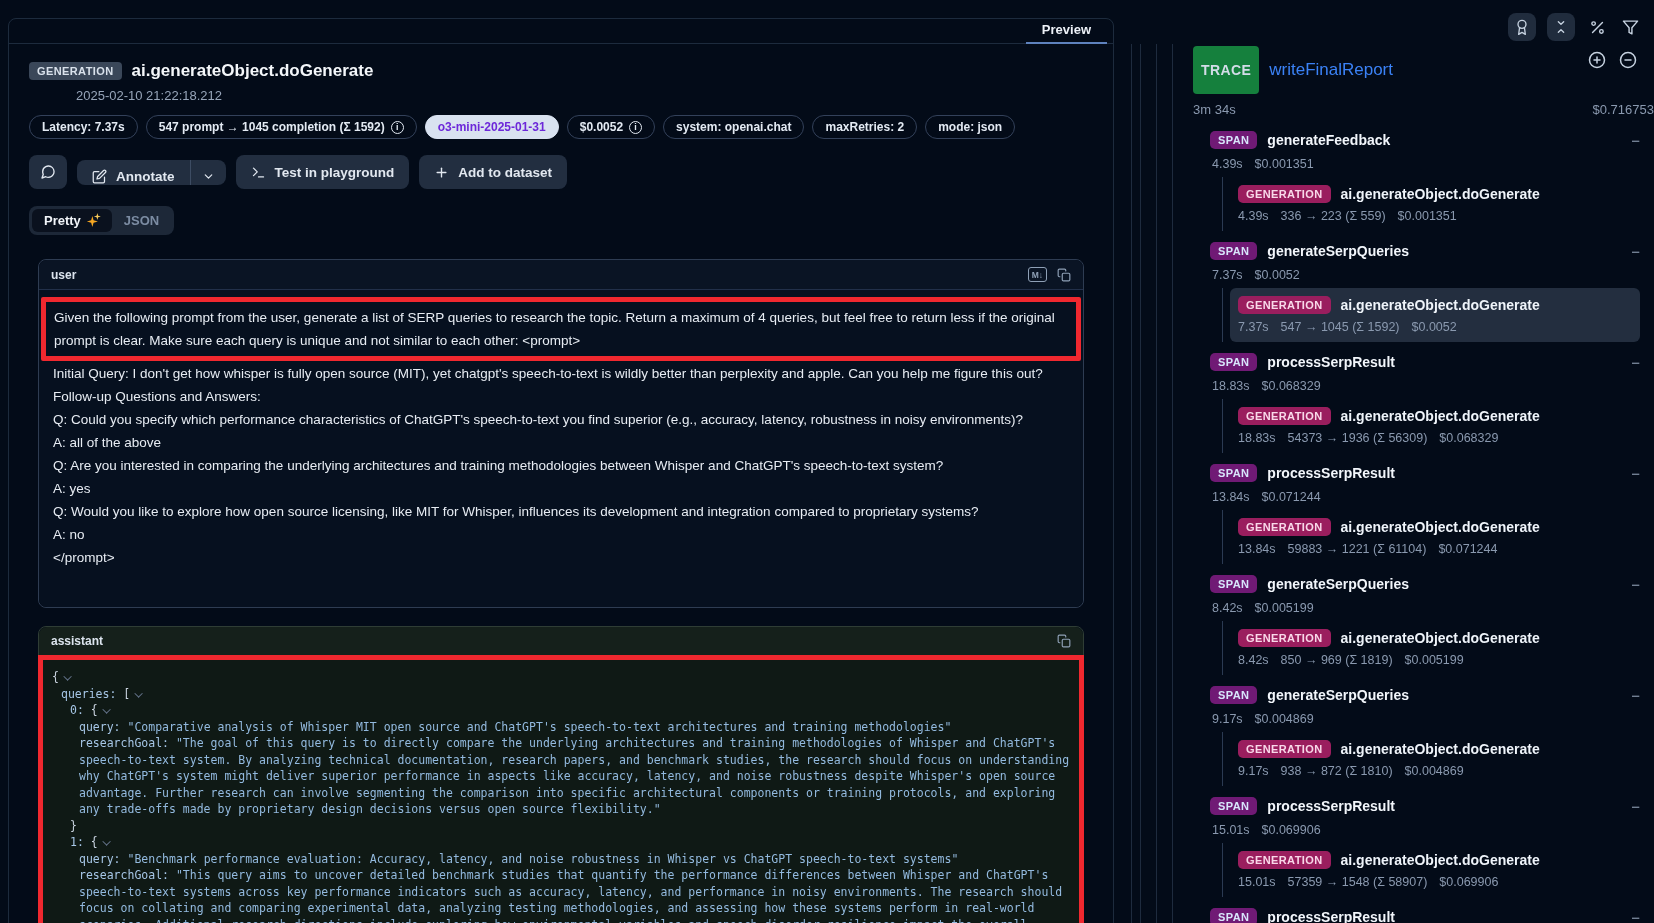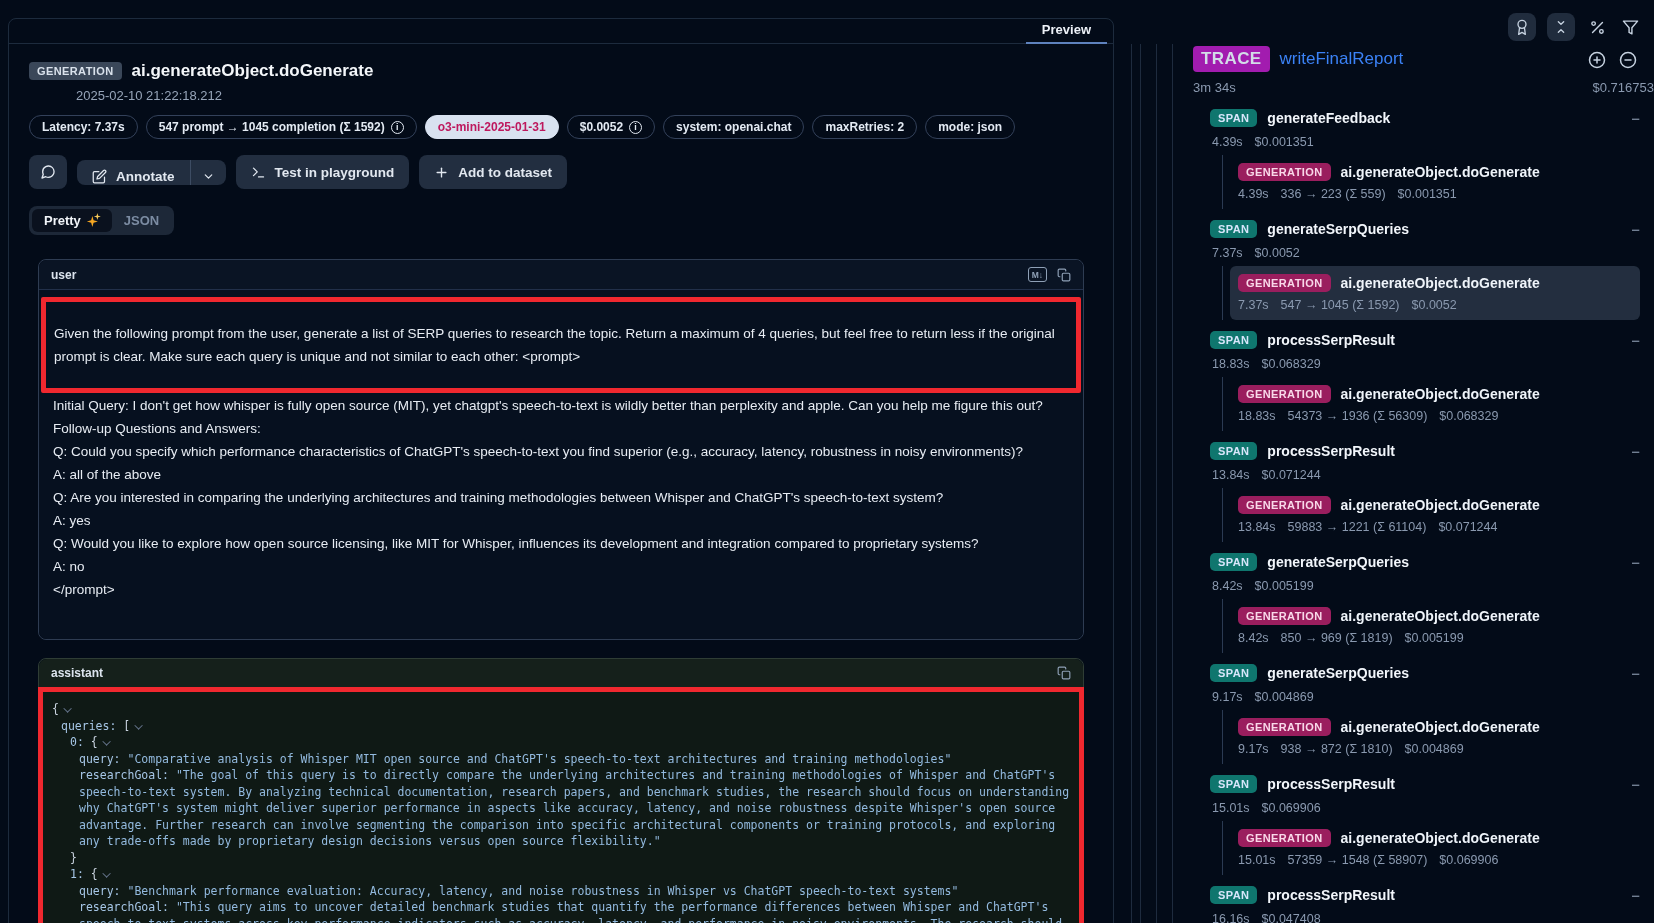"TRACE" .trace-badge { background: #a21caf -> #15803d; font-size: 17px -> 14px; padding: 3px 8px -> 16px 8px }
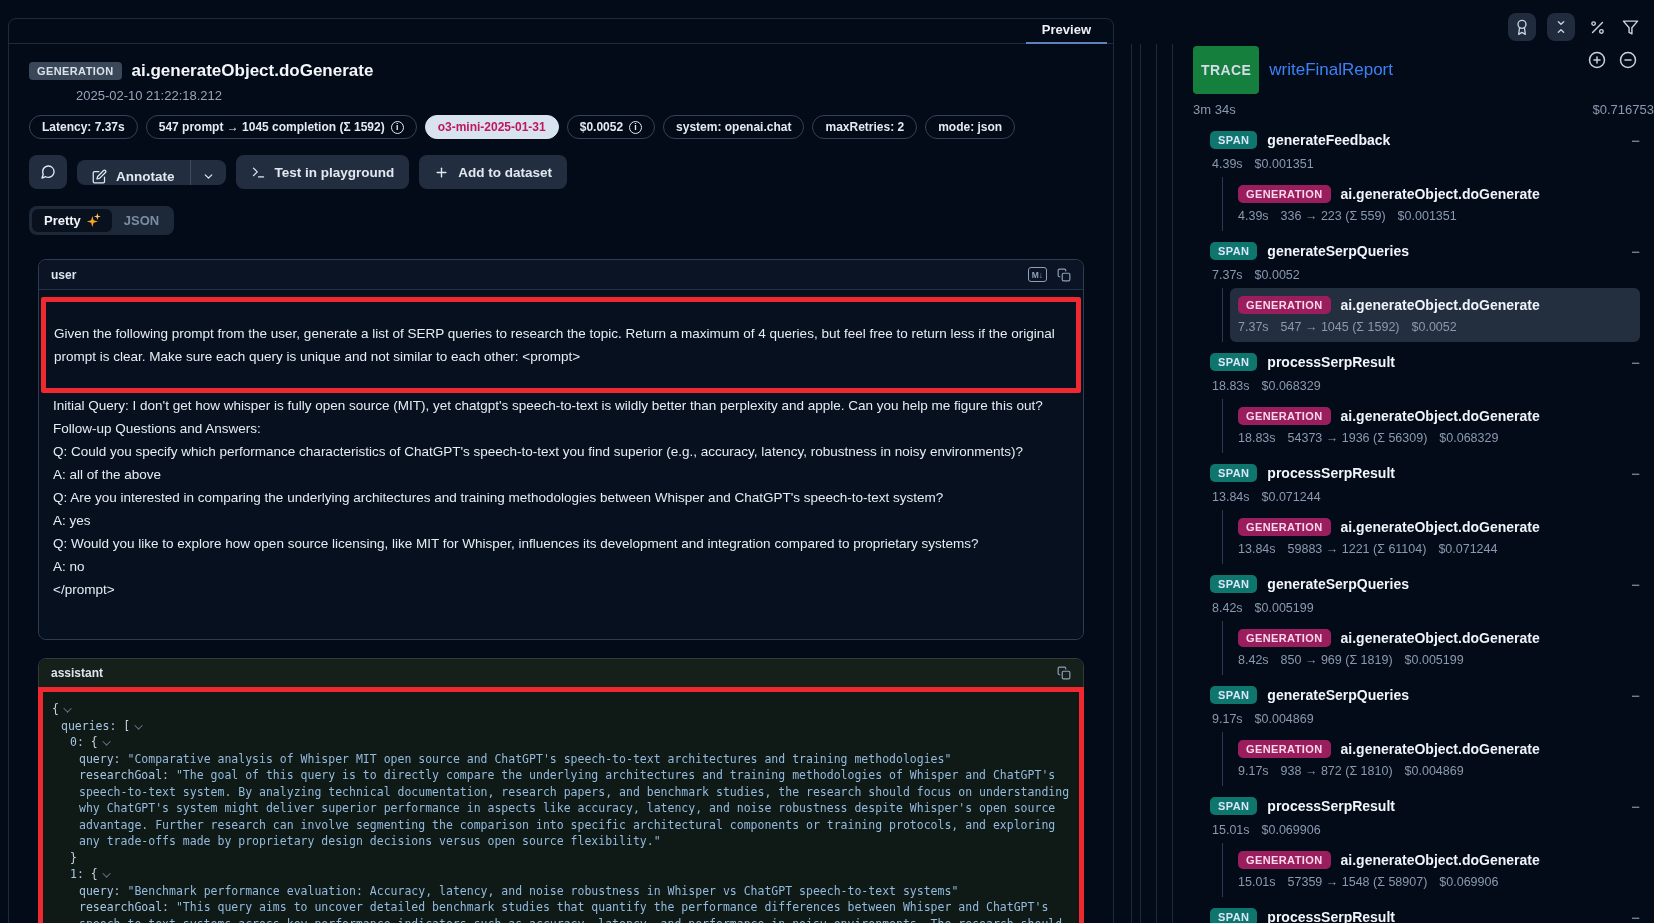"o3-mini-2025-01-31" .pill.filled { color: #be185d -> #6d28d9 }
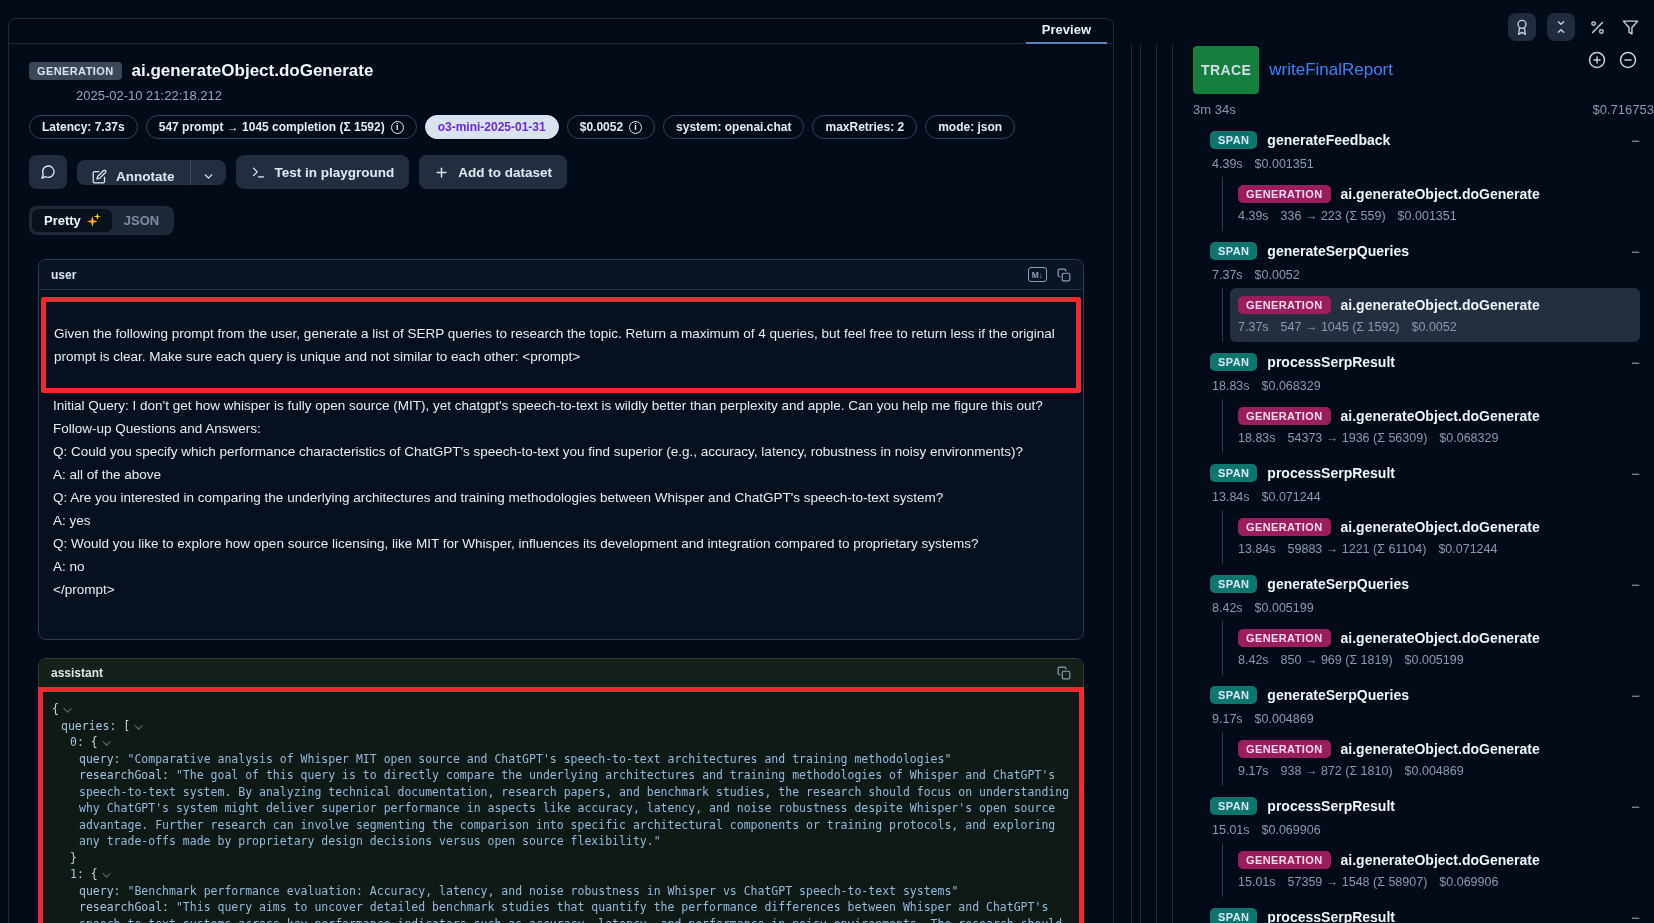"SPAN" .badge.span { background: #0f766e -> #701a75 }
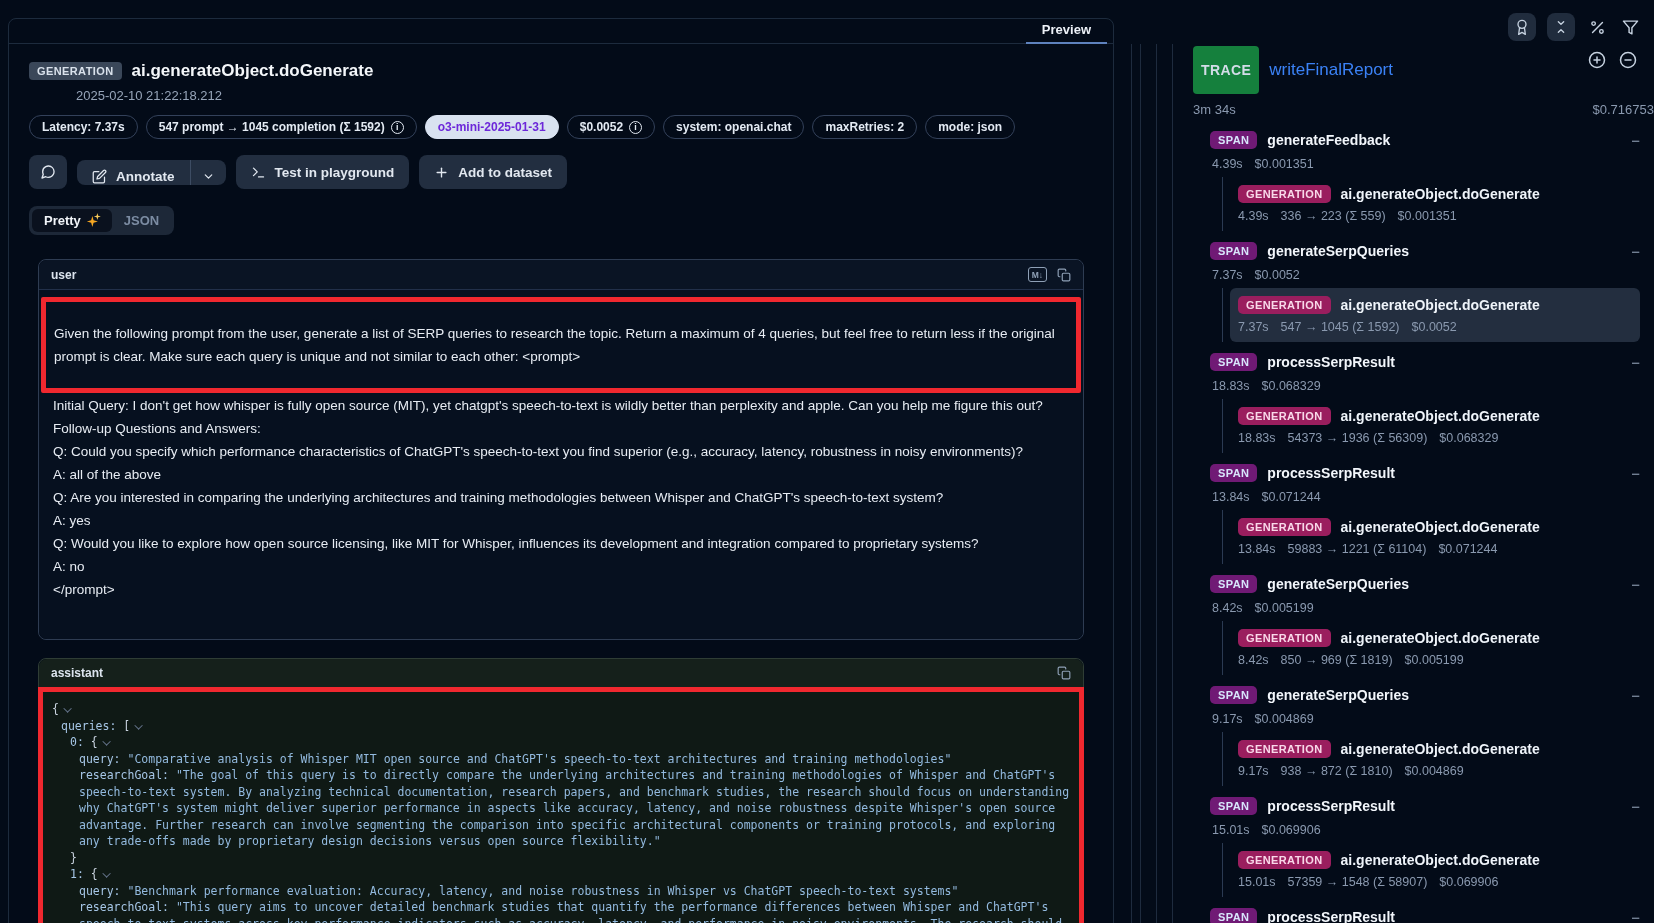"Given the following prompt from" .redbox { padding: 20px 8px -> 4px 8px }
